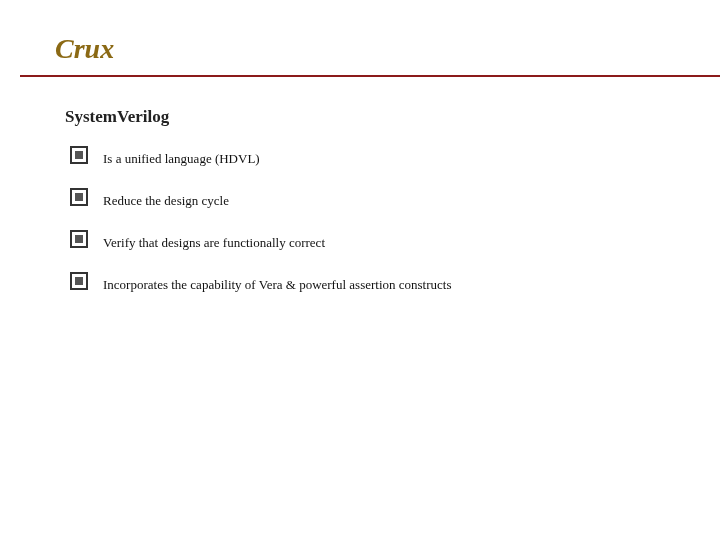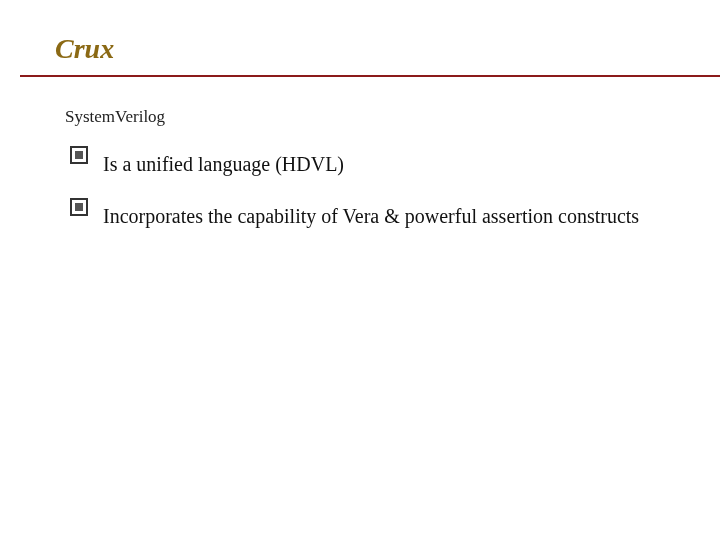"SystemVerilog" .section-title { font-weight: normal -> bold }
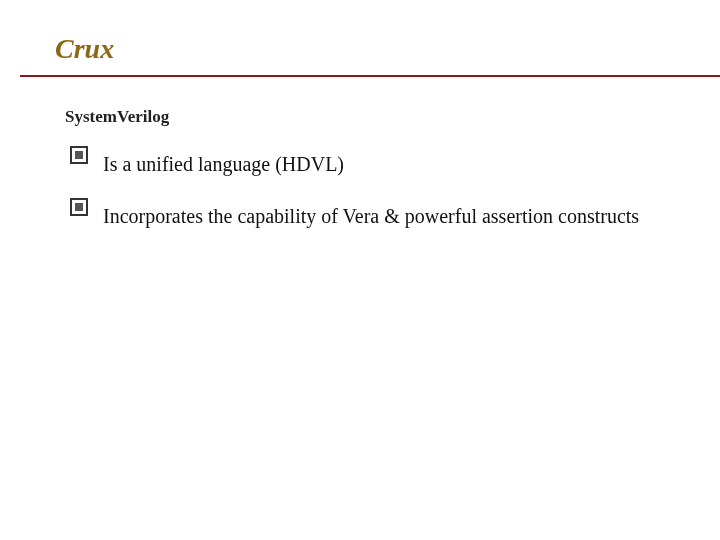"Is a unified language (HDVL)" .bullet-item { font-size: 20px -> 13px }
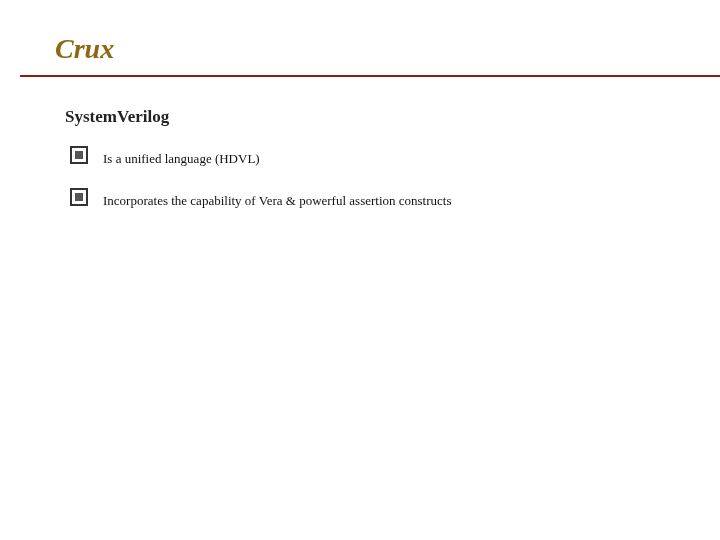"Reduce the design cycle" li.bullet-item { html: none -> <li> <span></span> <span>Reduce the design cycle</span> </li> }
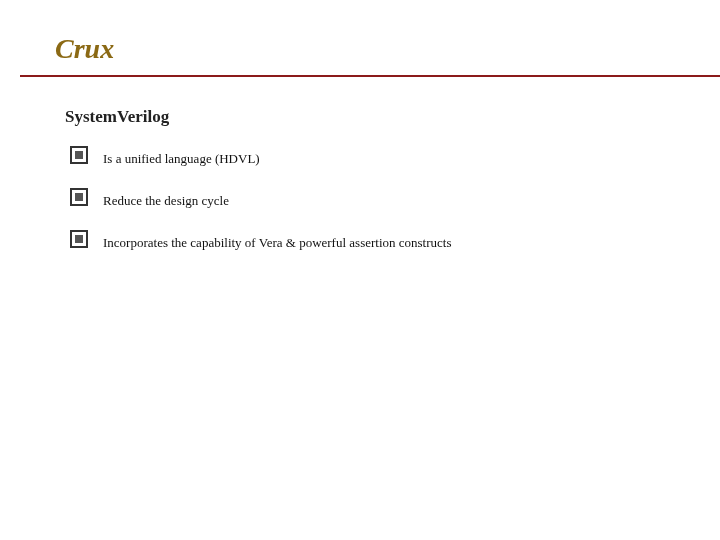"Verify that designs are functionally" li.bullet-item { html: none -> <li> <span></span> <span>Verify that designs are functionally correct</span> </li> }
